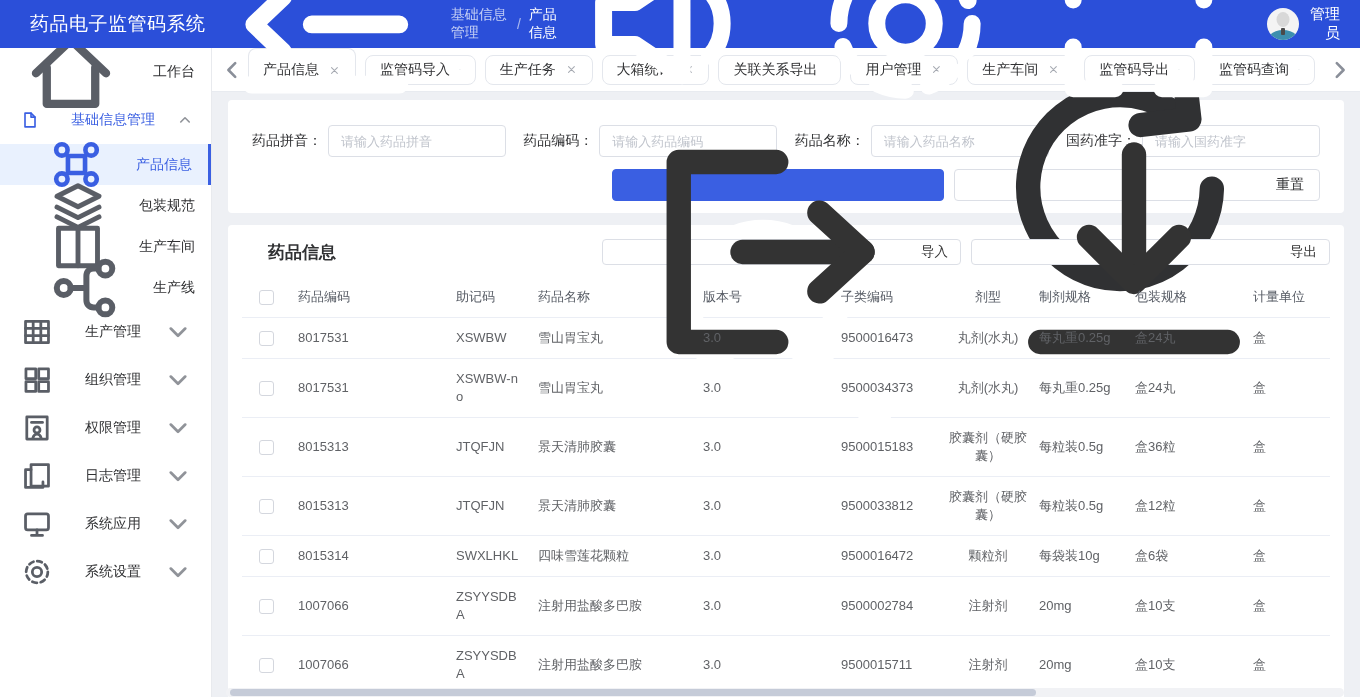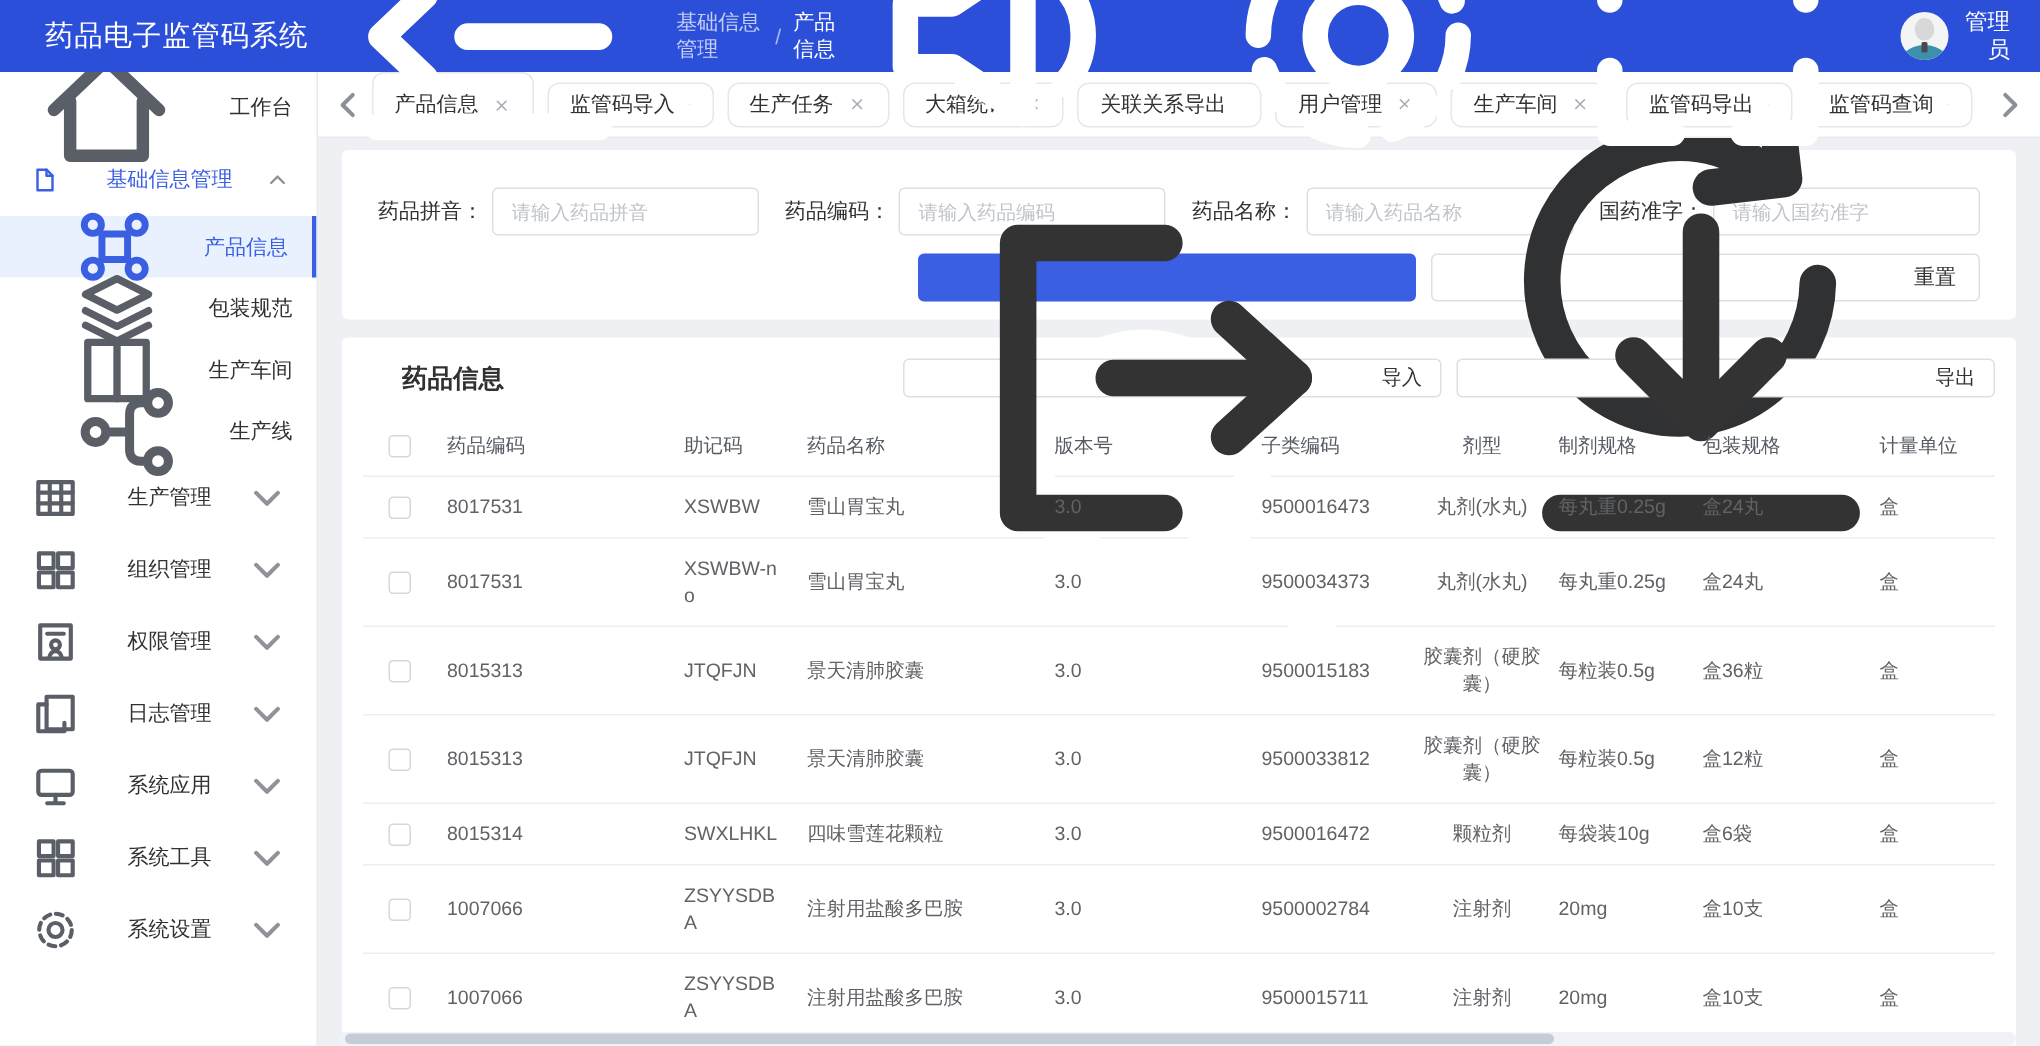"系统工具" div.menu-item { html: <div> <span> <svg> <rect></rect> <rect></rect> <rect></rect> <rect></rect> </svg> </span> <span>系统工具</span> <span> <svg> <path></path> </svg> </span> </div> -> none }
